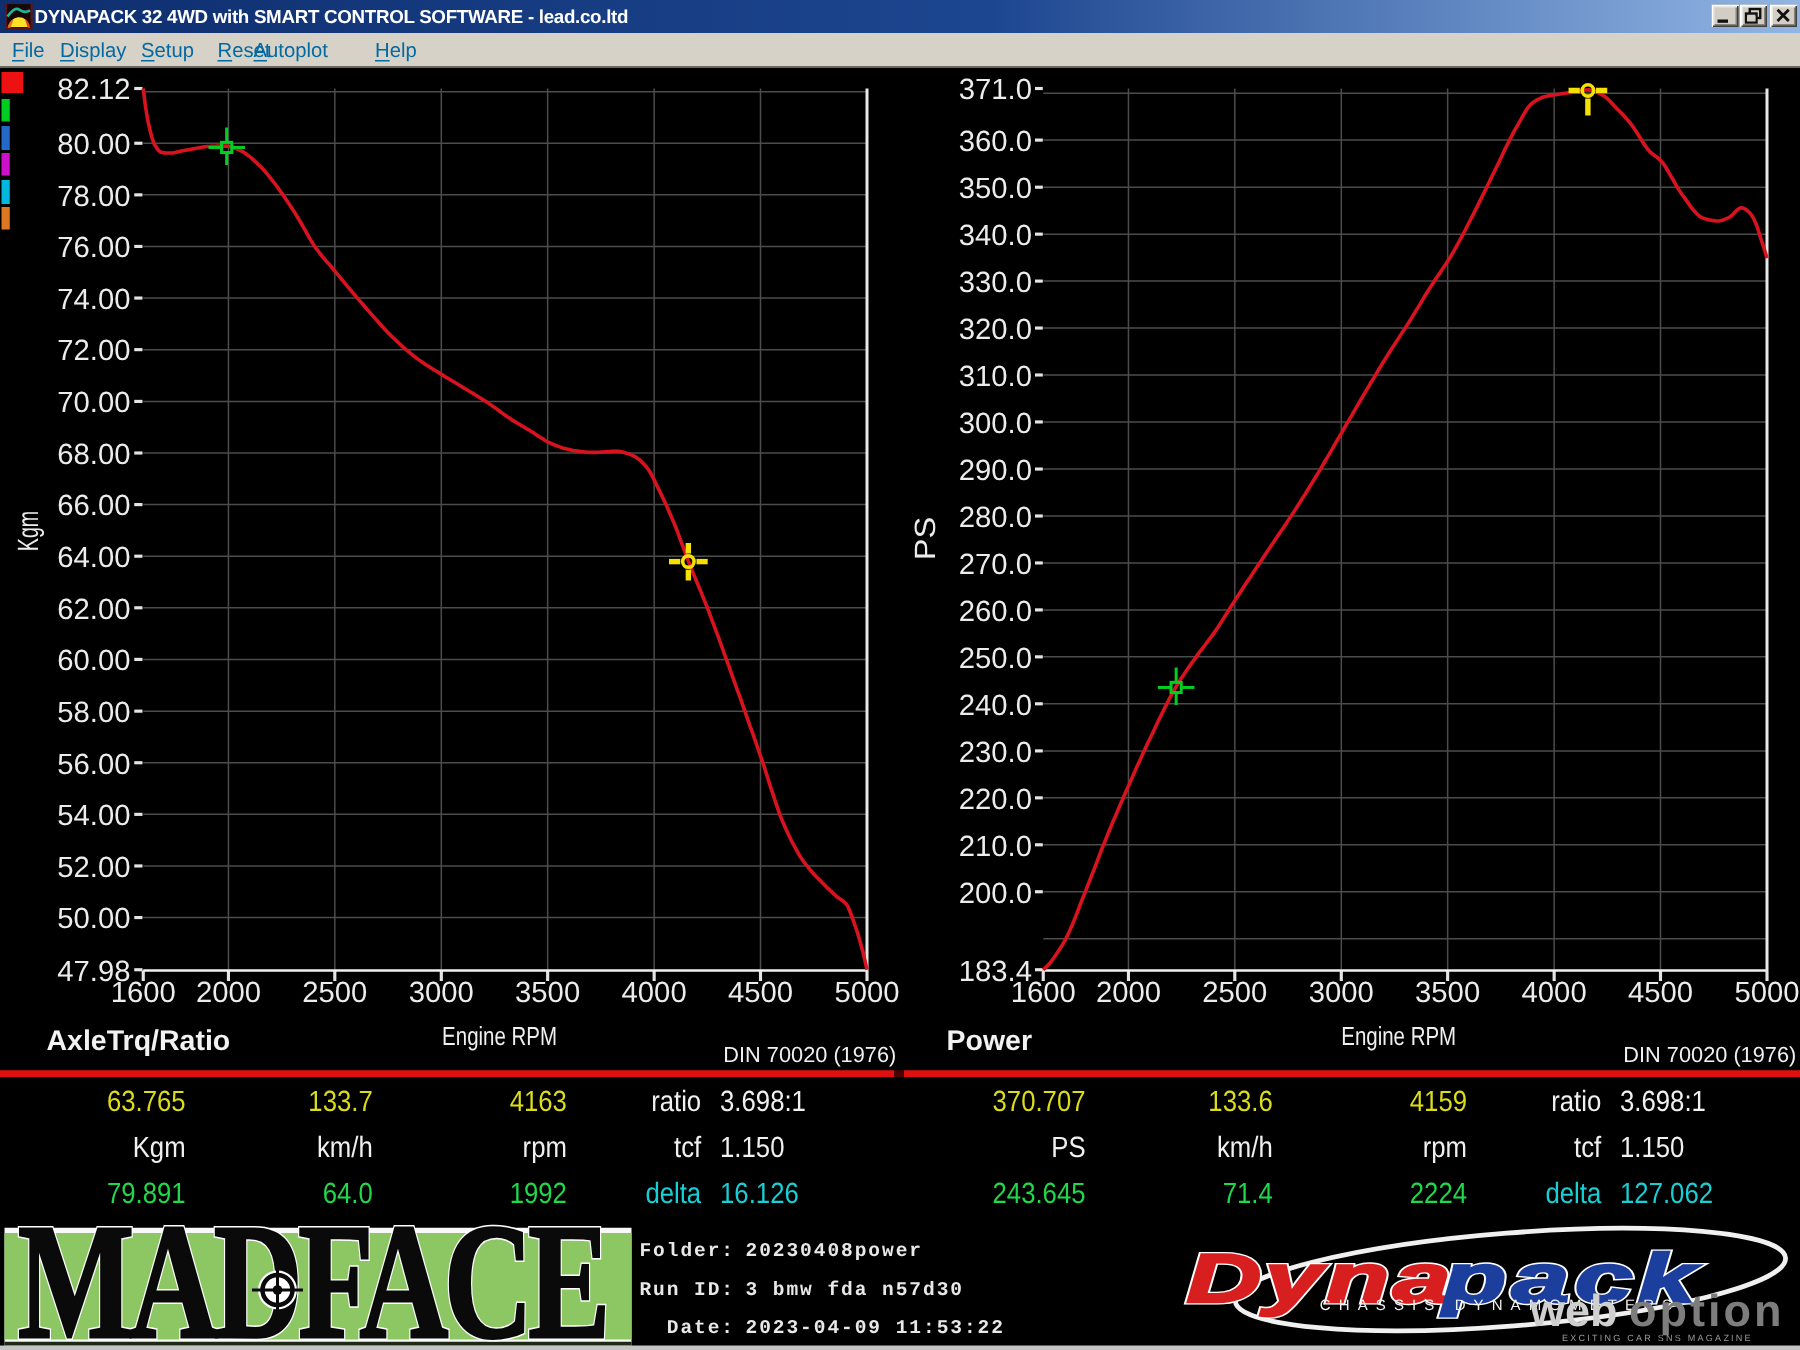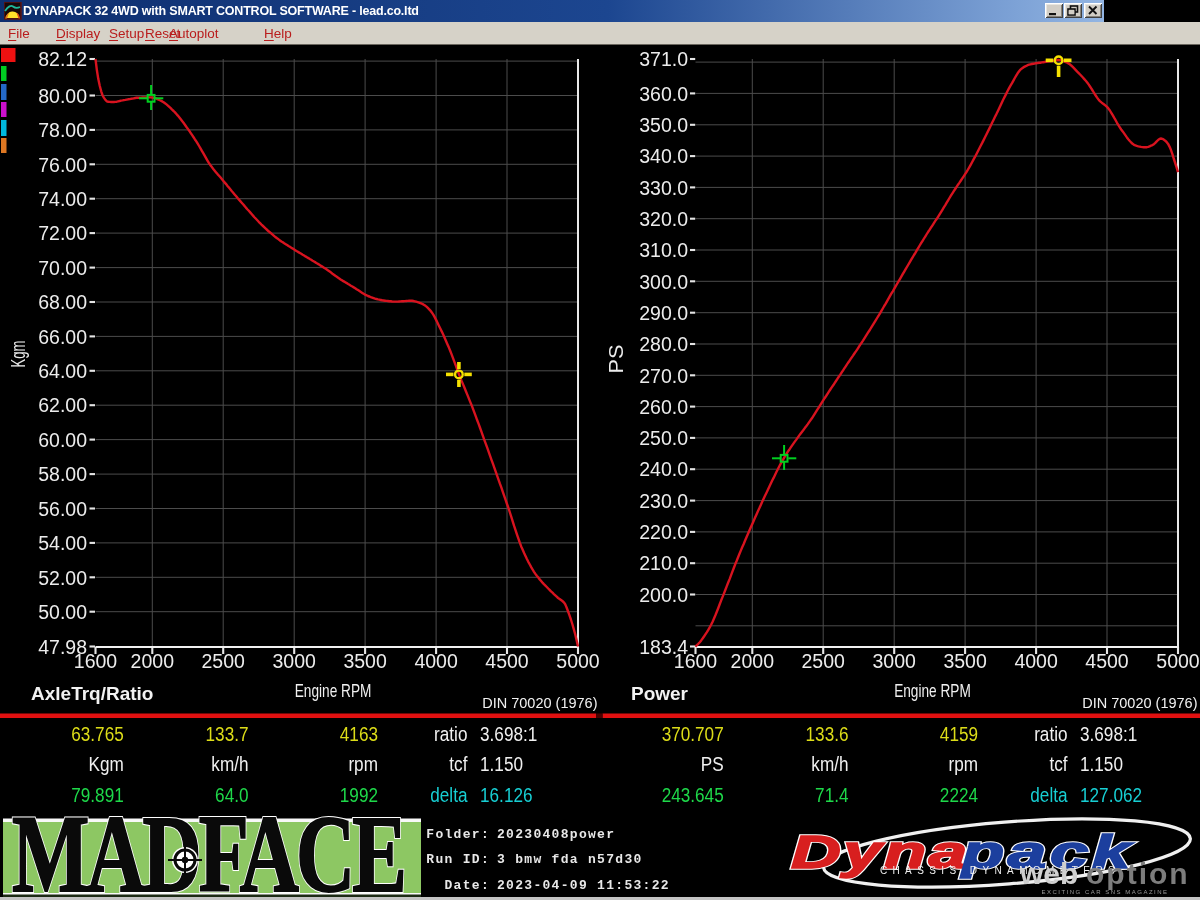"DYNAPACK 32 4WD with SMART" #titlebar { width: 1104px -> 1200px }
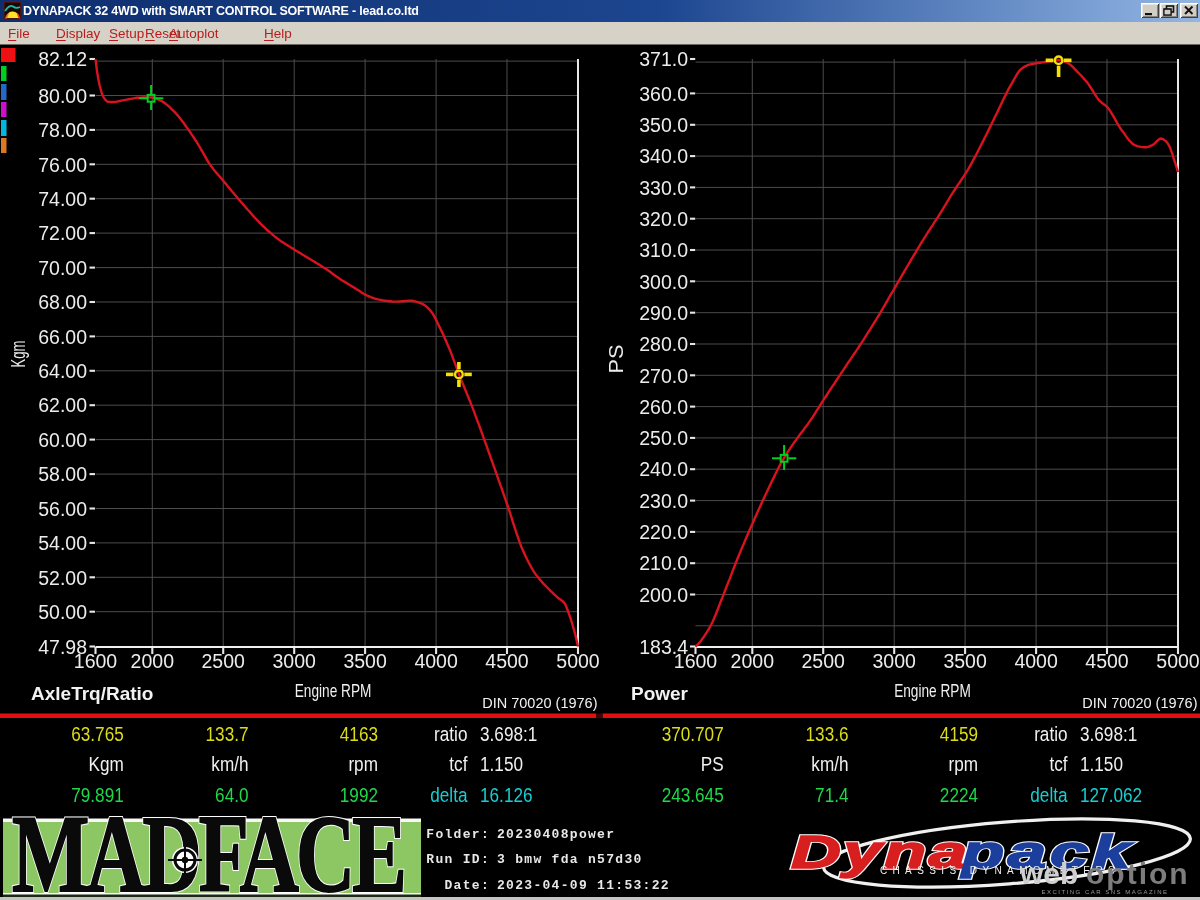"File" #menubar span { color: #b91c1c -> #0369a1 }
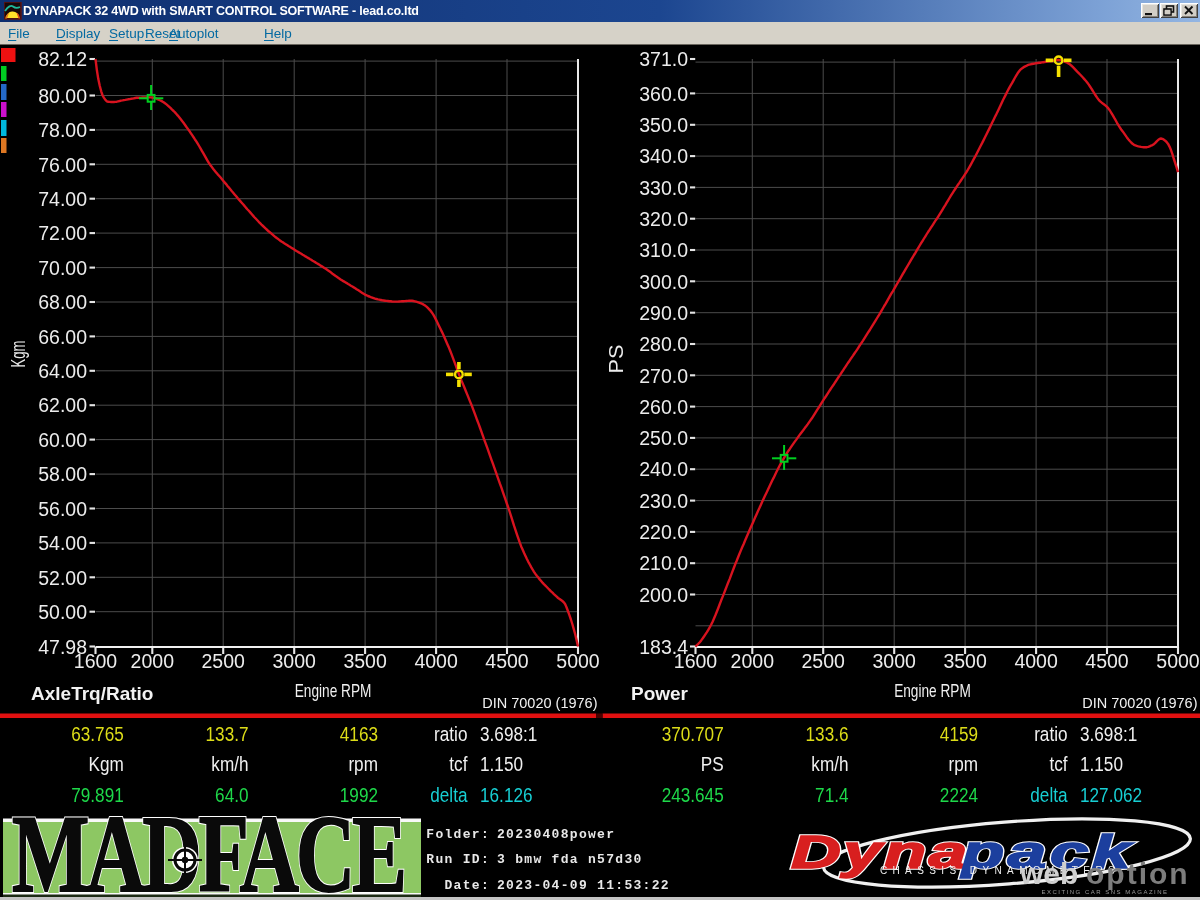"Display" span { left: 56px -> 40px }
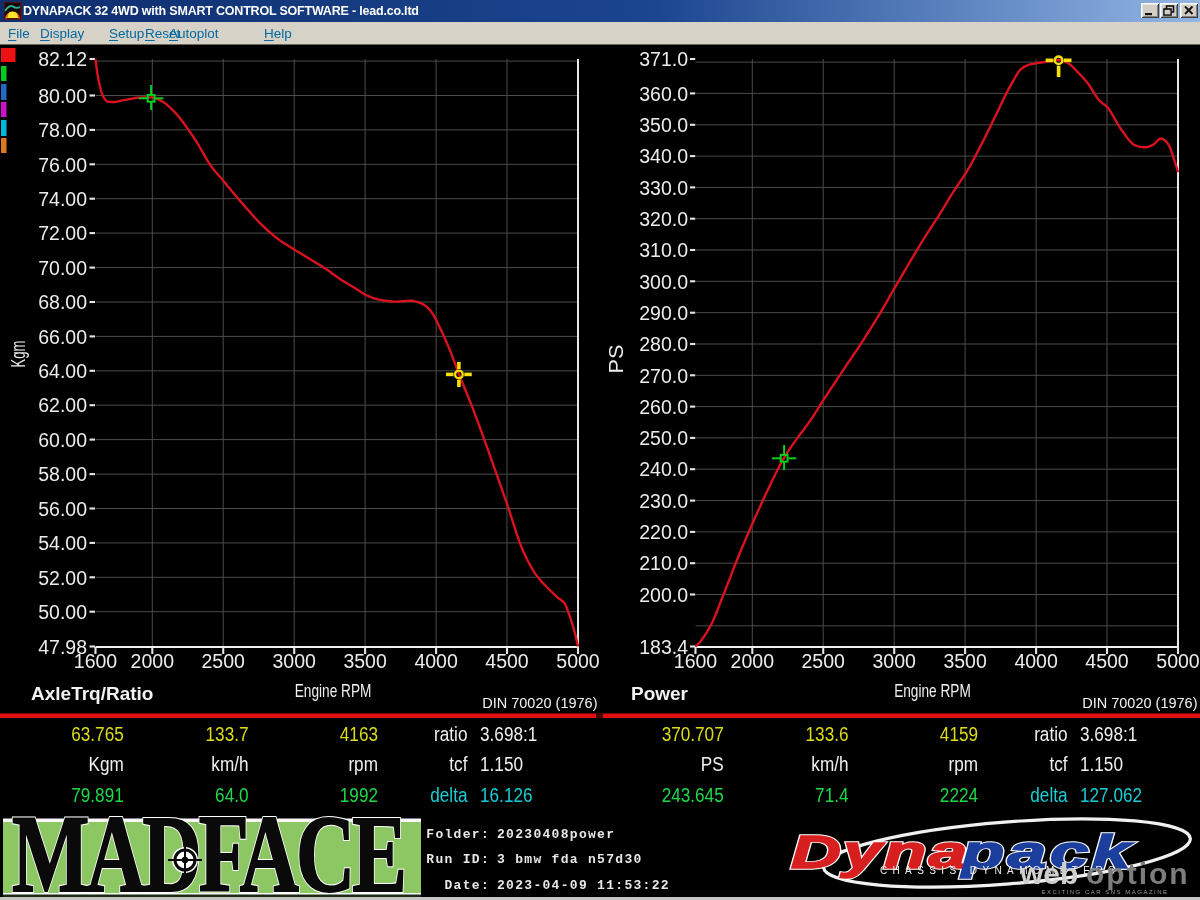"Setup" span { left: 109px -> 94px }
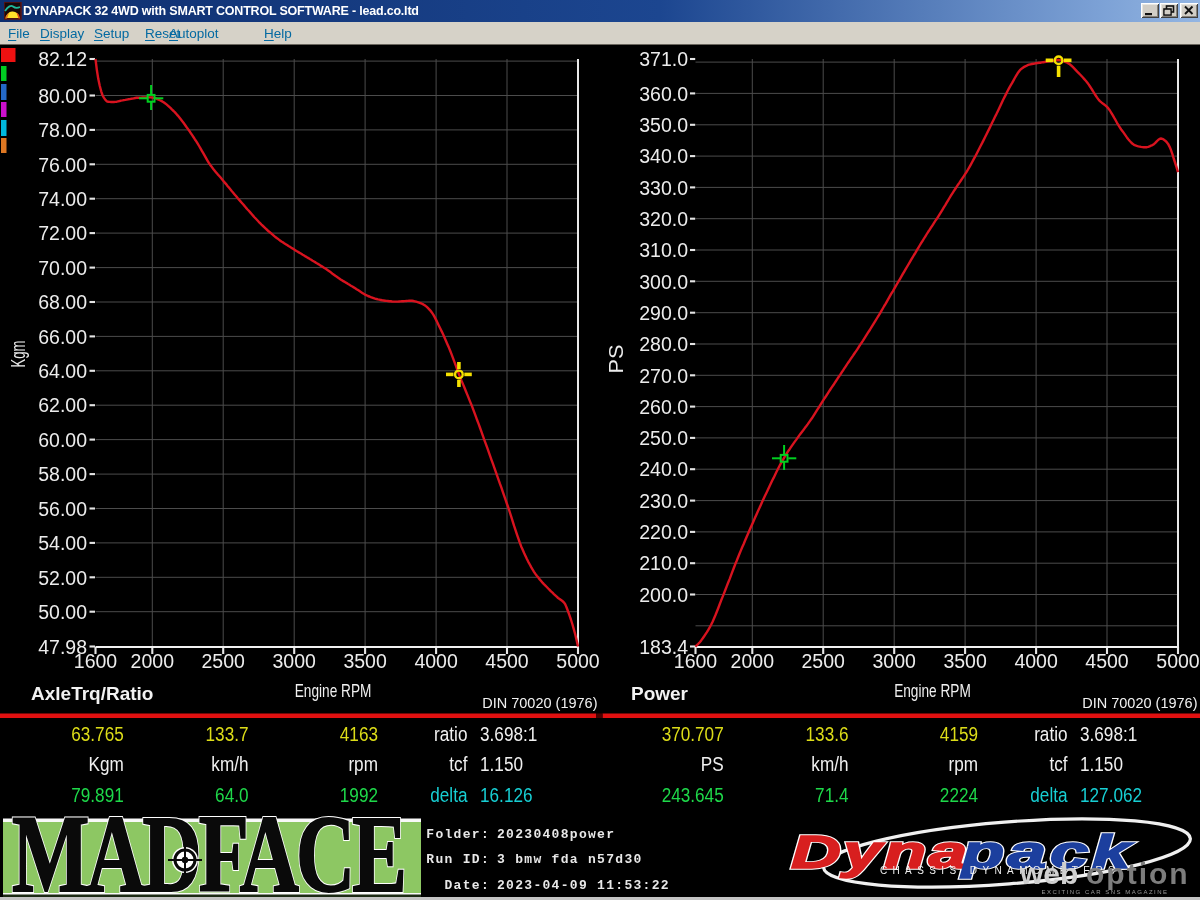"Help" span { left: 264px -> 250px }
